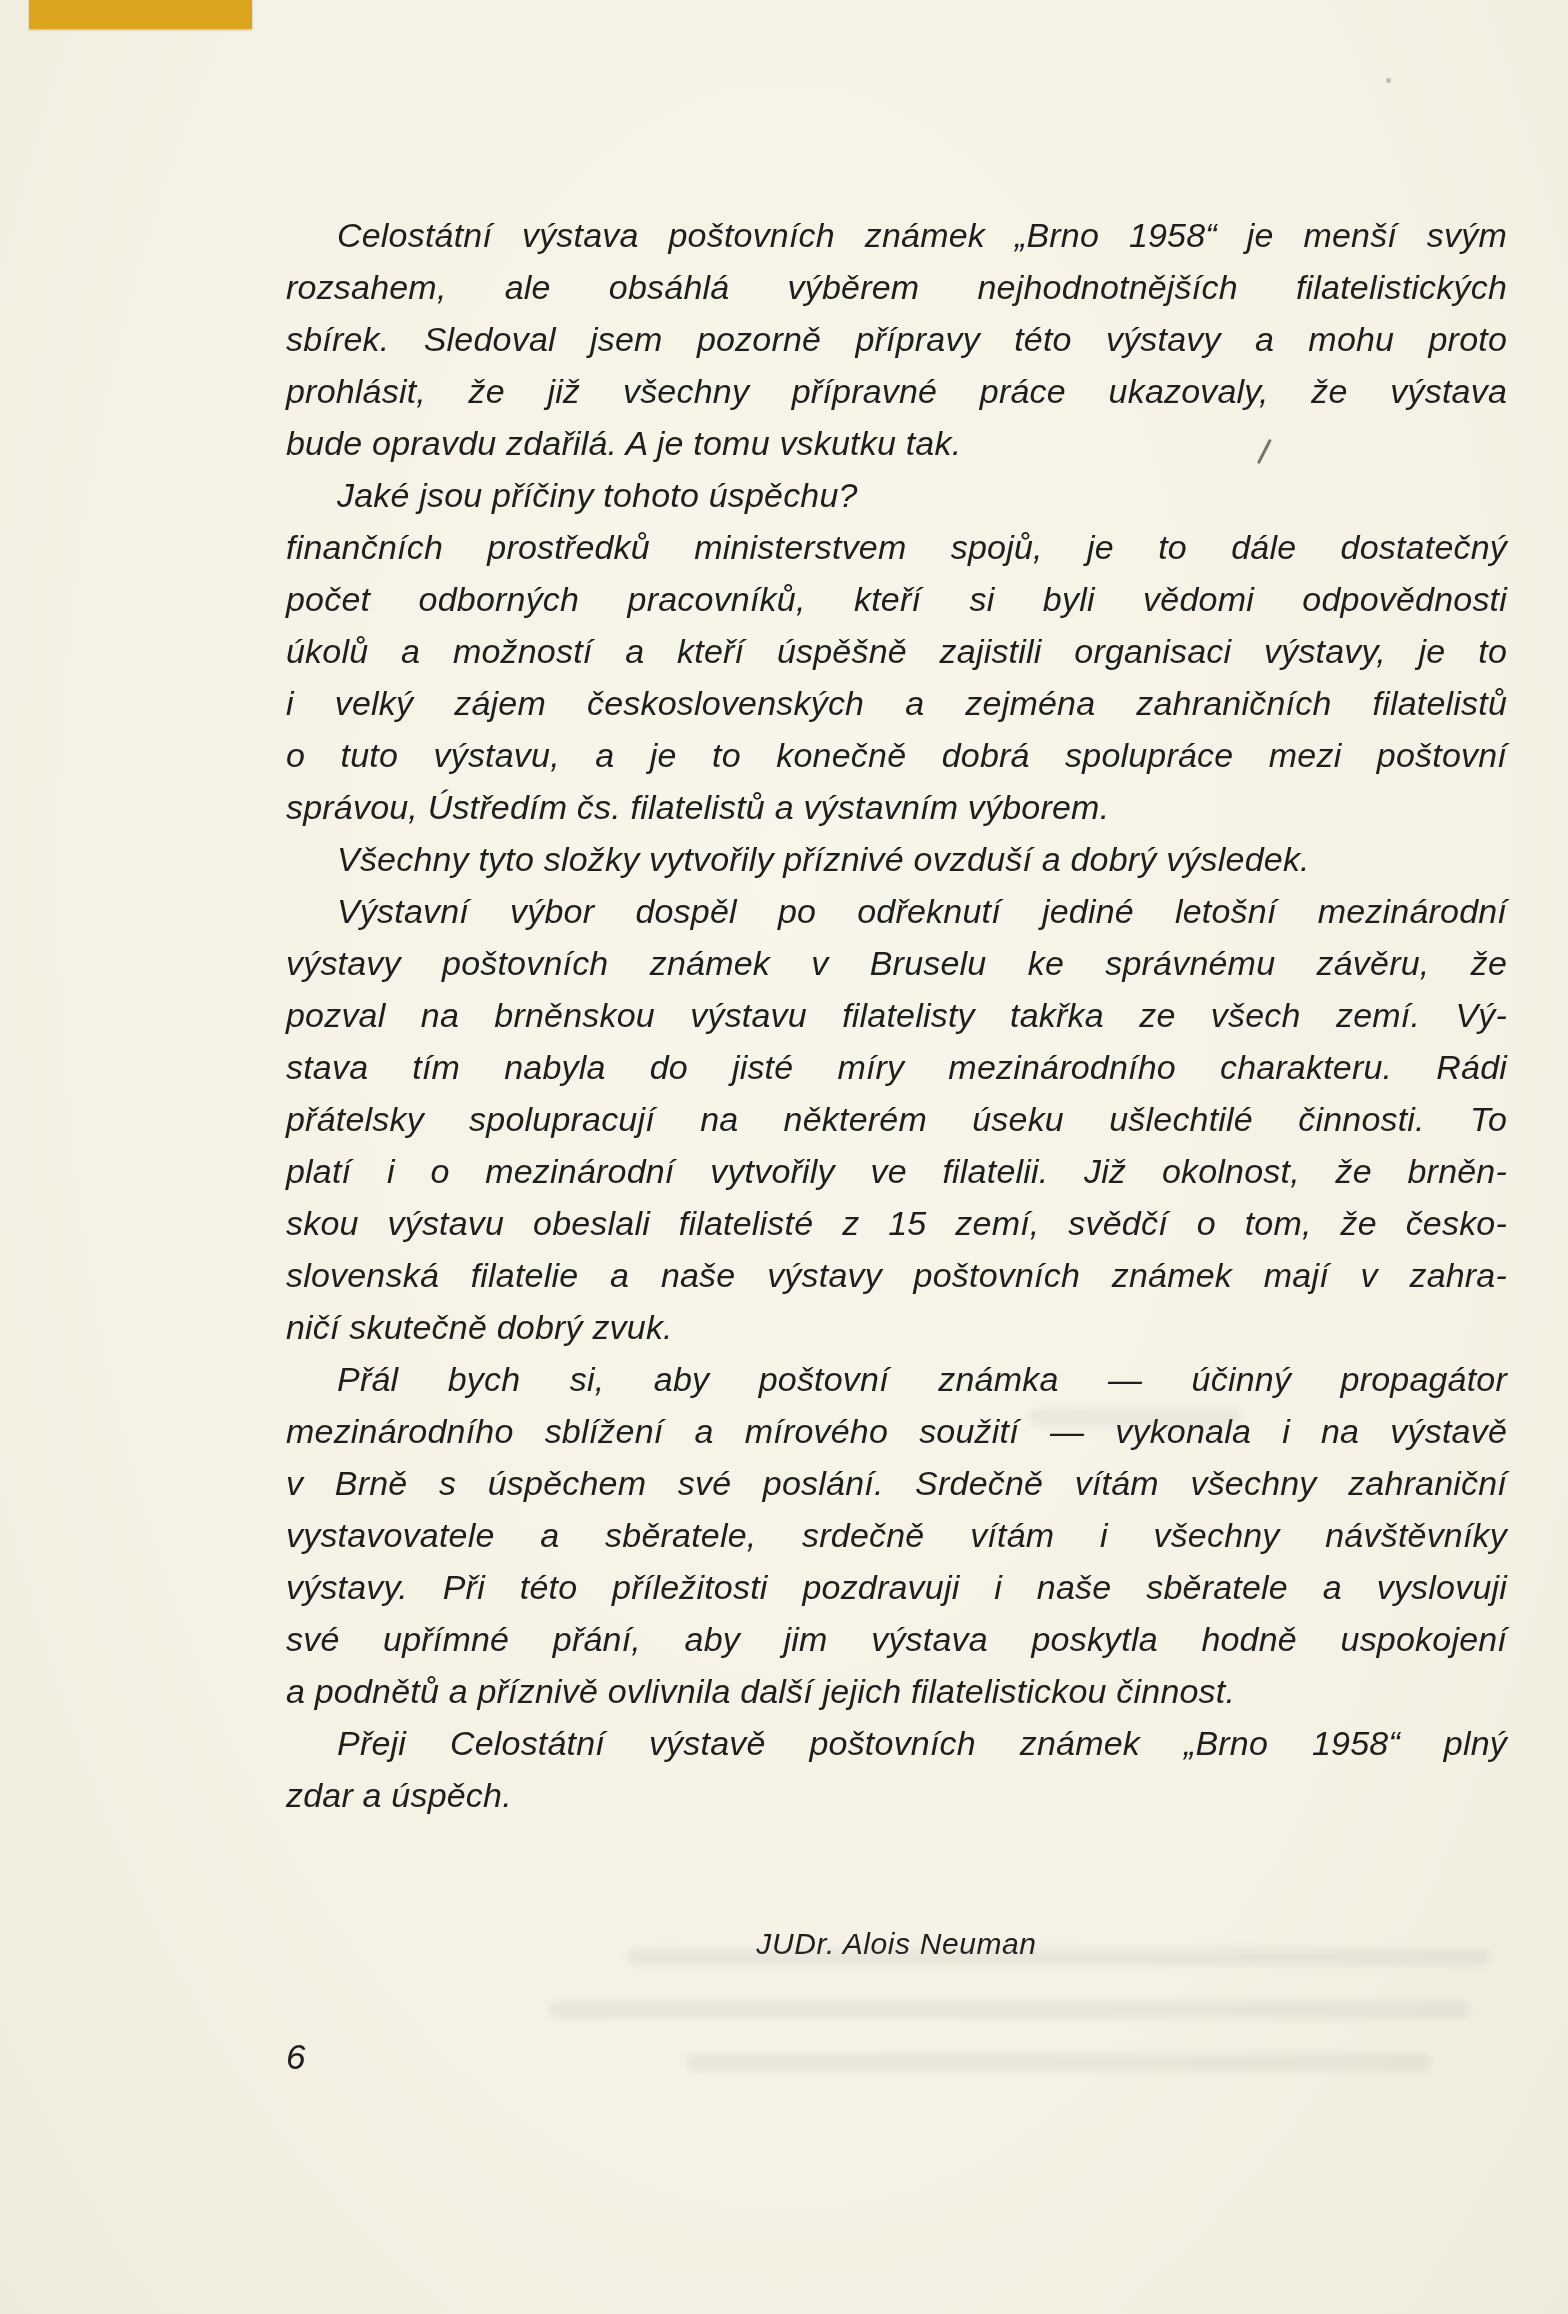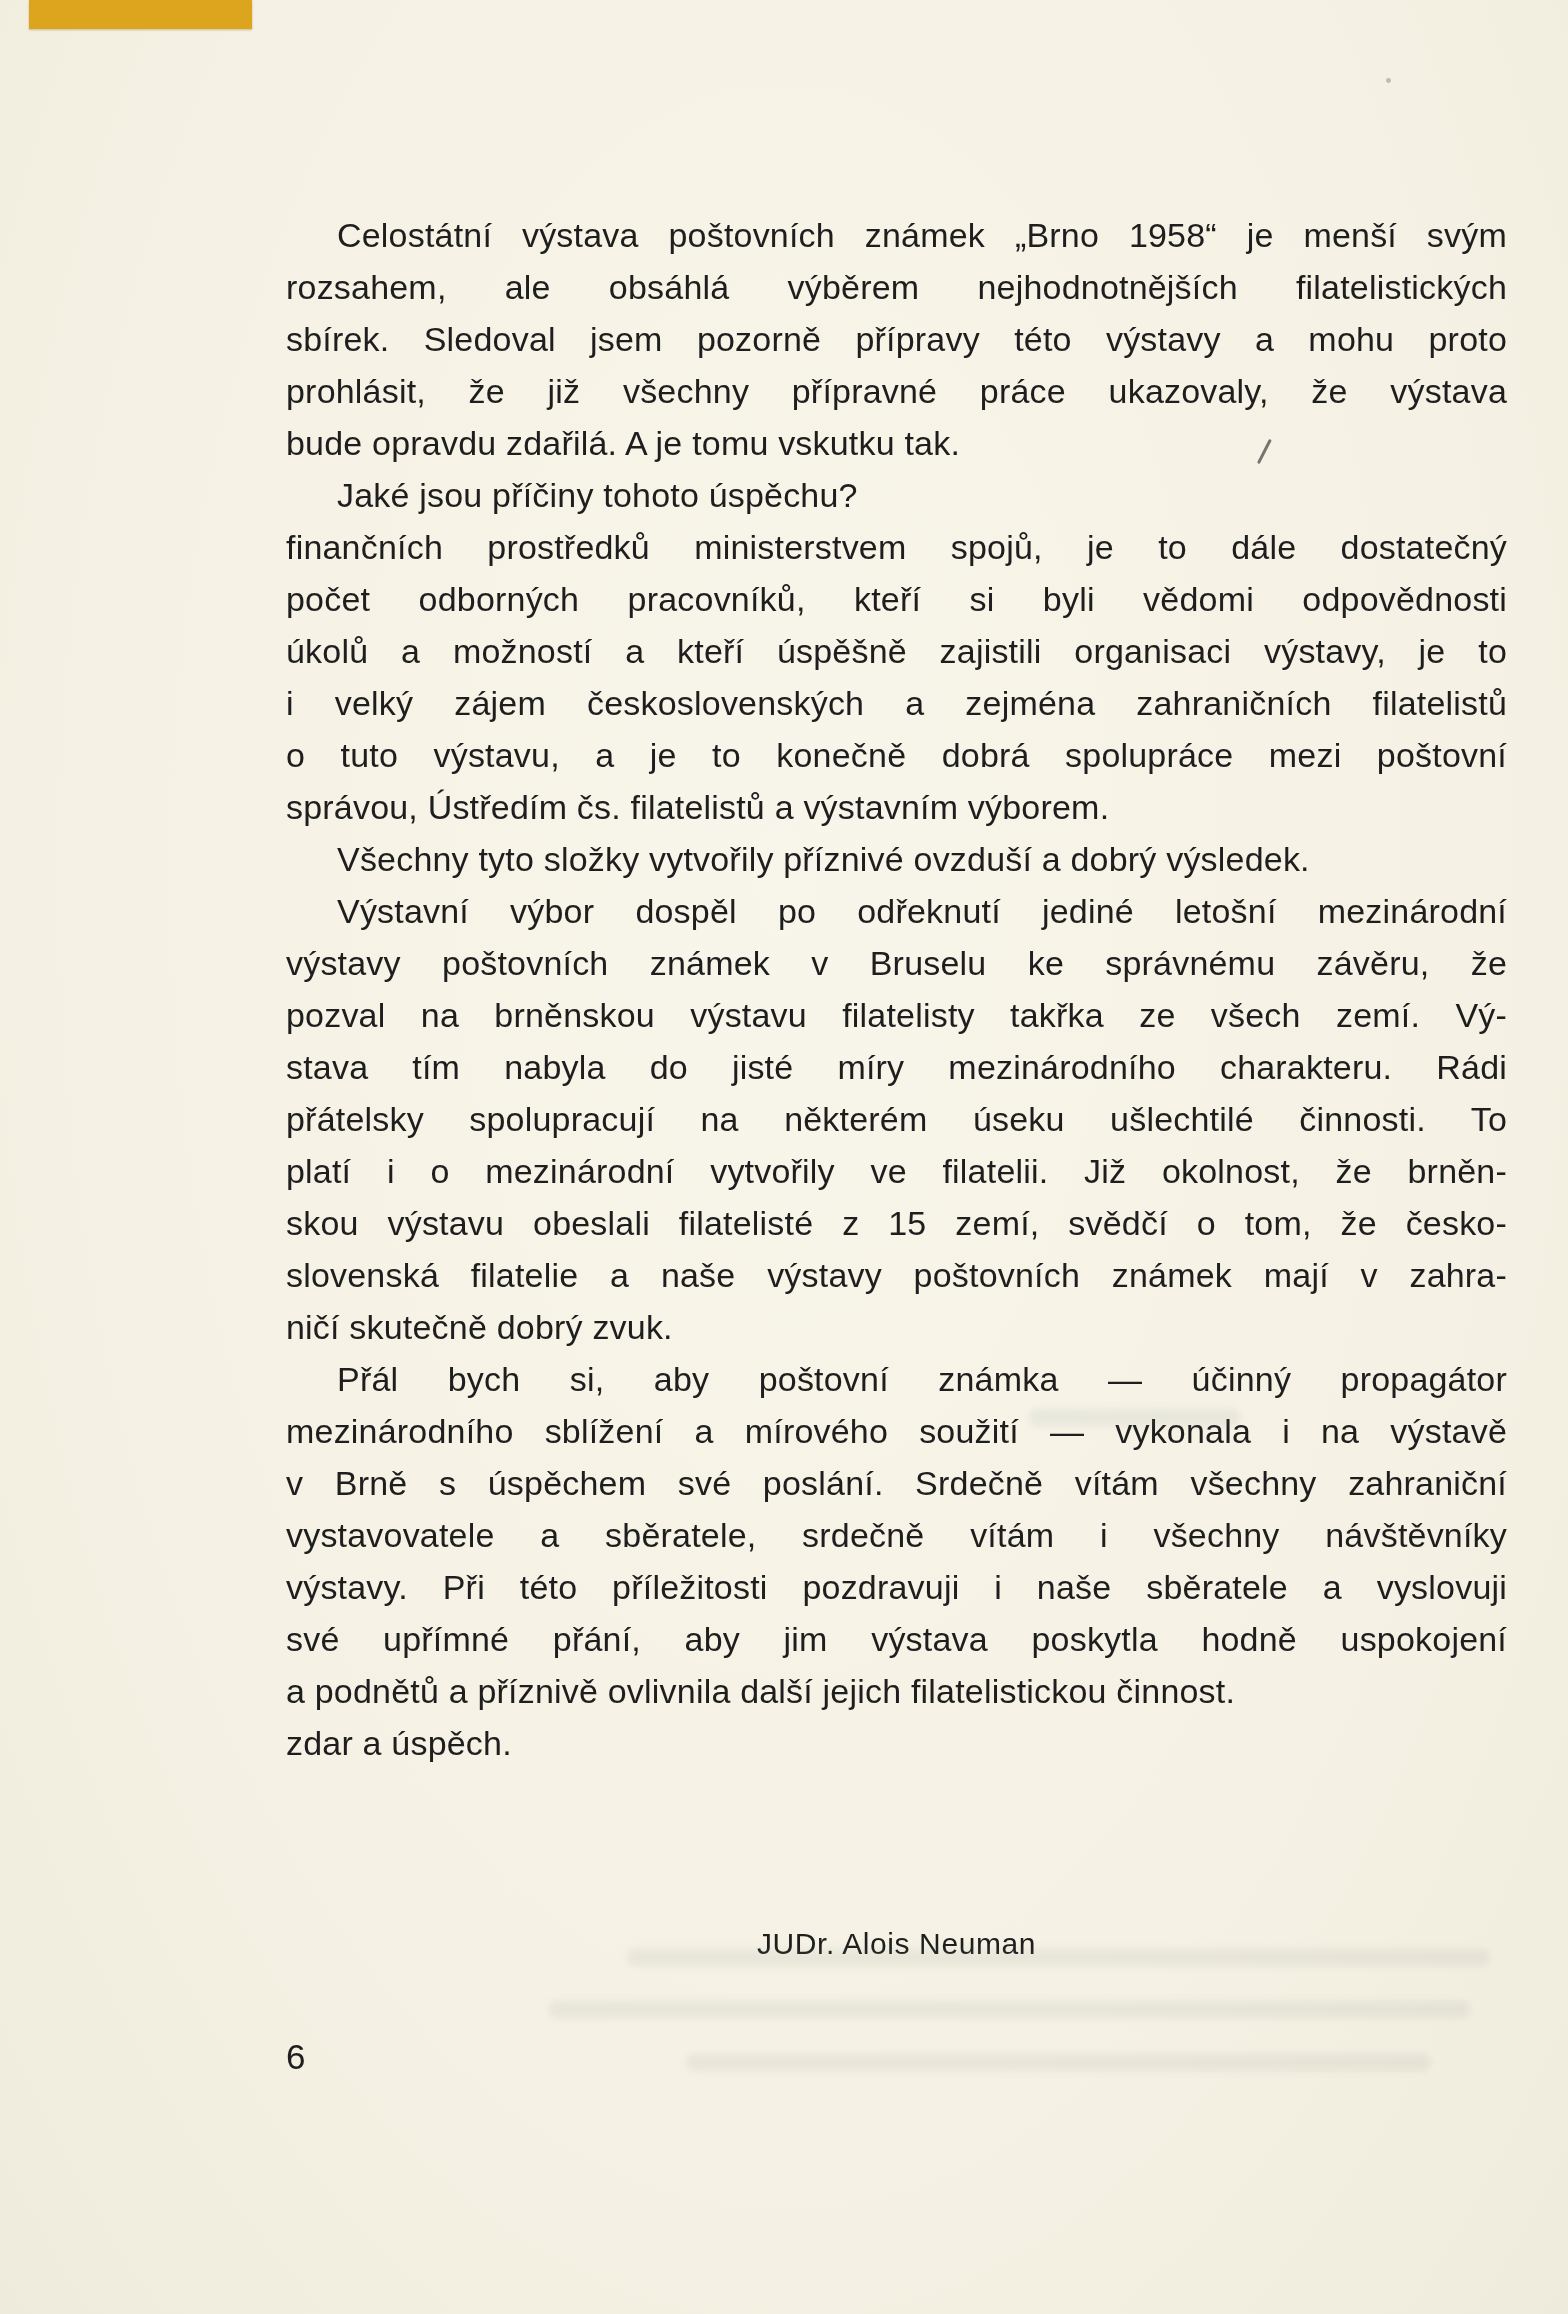"Celostátní výstava poštovních známek" .page { font-style: none -> italic }
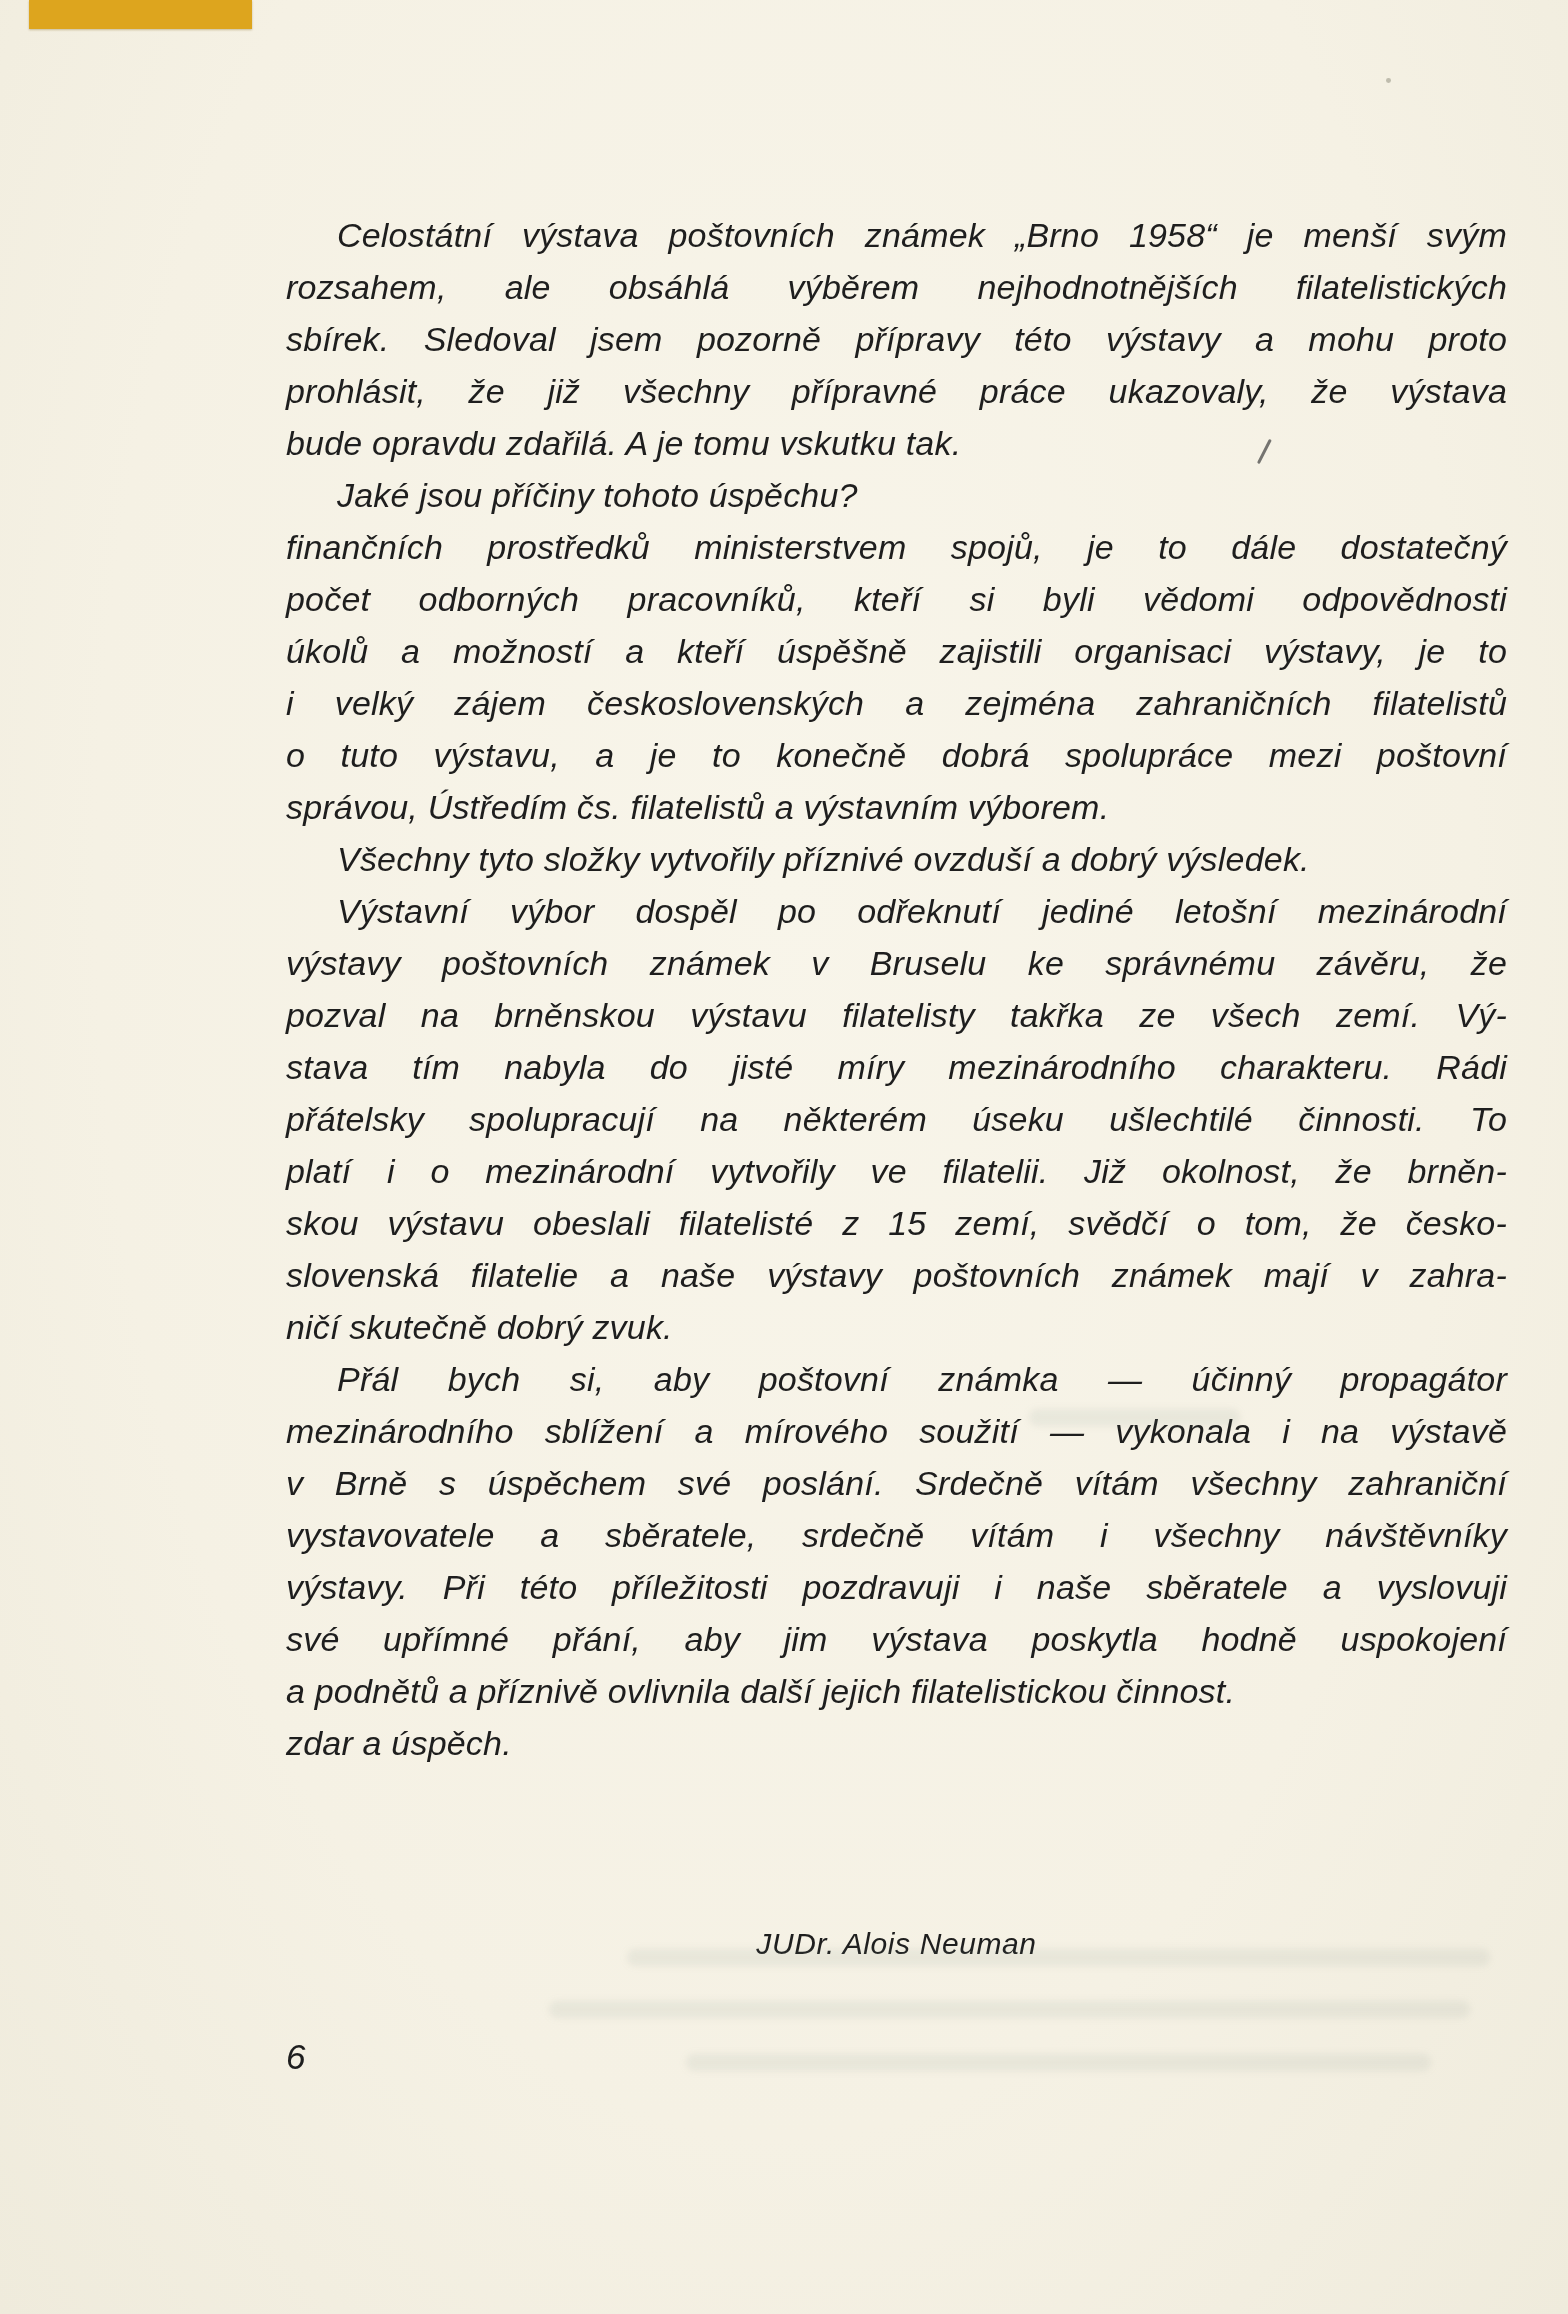"Přeji Celostátní výstavě poštovních" div.line { html: none -> <div>Přeji Celostátní výstavě poštovních známek „Brno 1958“ plný</div> }
